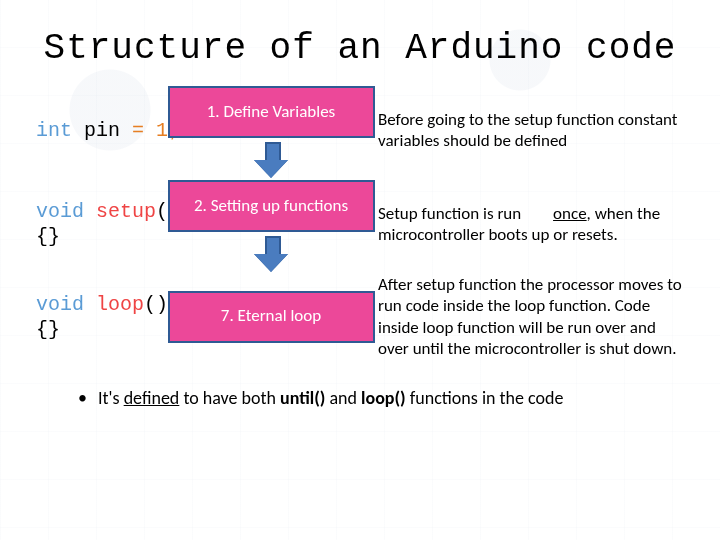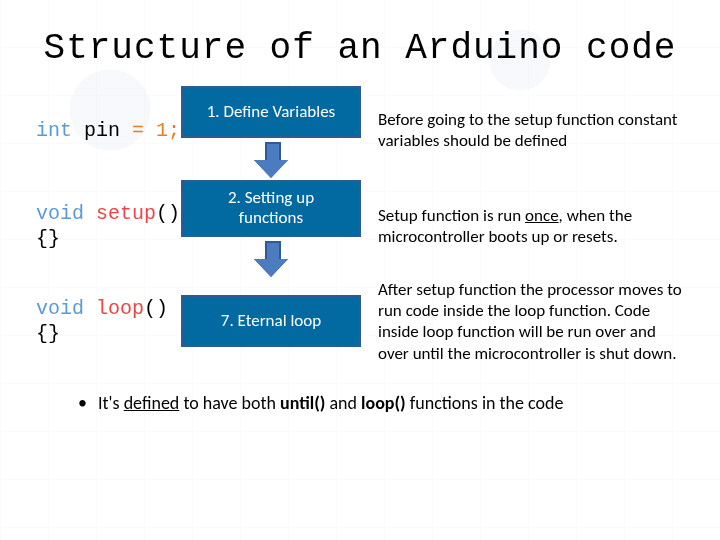"1. Define Variables" .stepbox { background: #0369a1 -> #ec4899; padding: 6px 12px -> 6px 4px; width: 180px -> 207px }
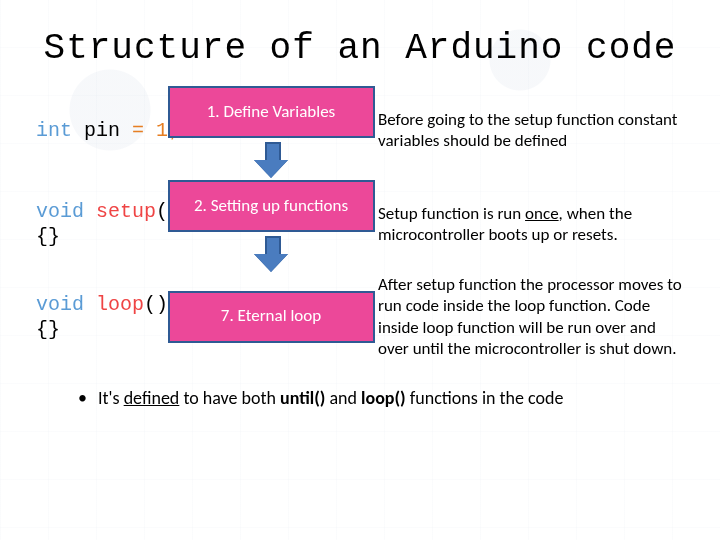"once" .desc u { margin-left: none -> 28px }
